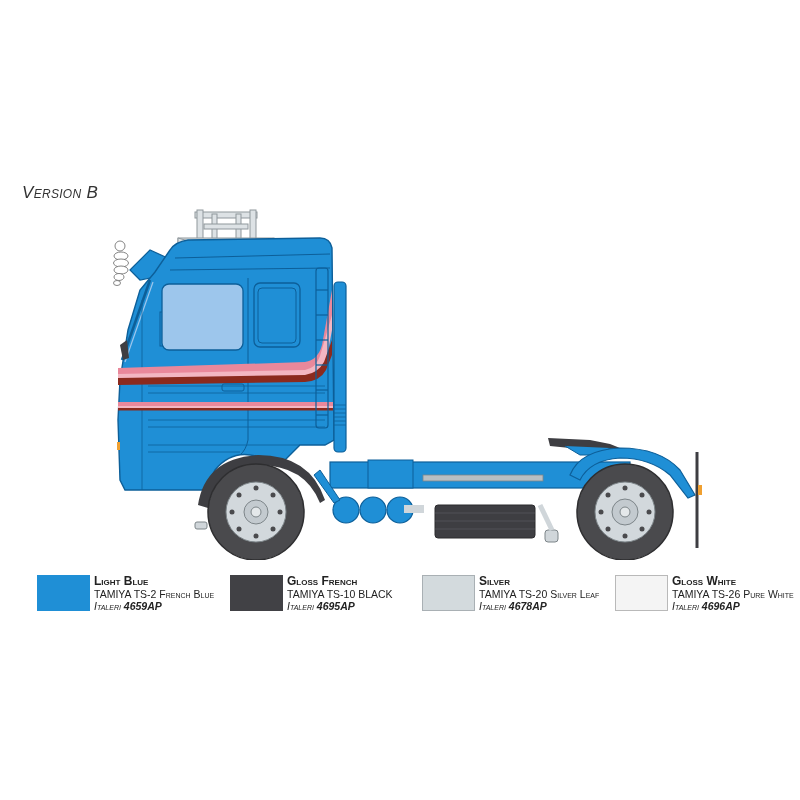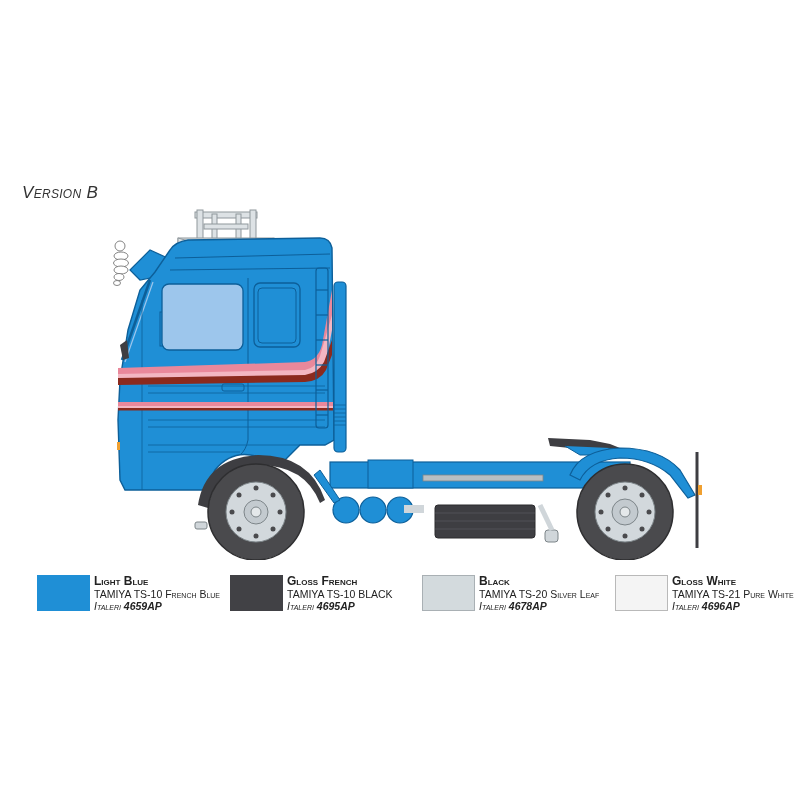"Black" span.legend-name { text: Black -> Silver }
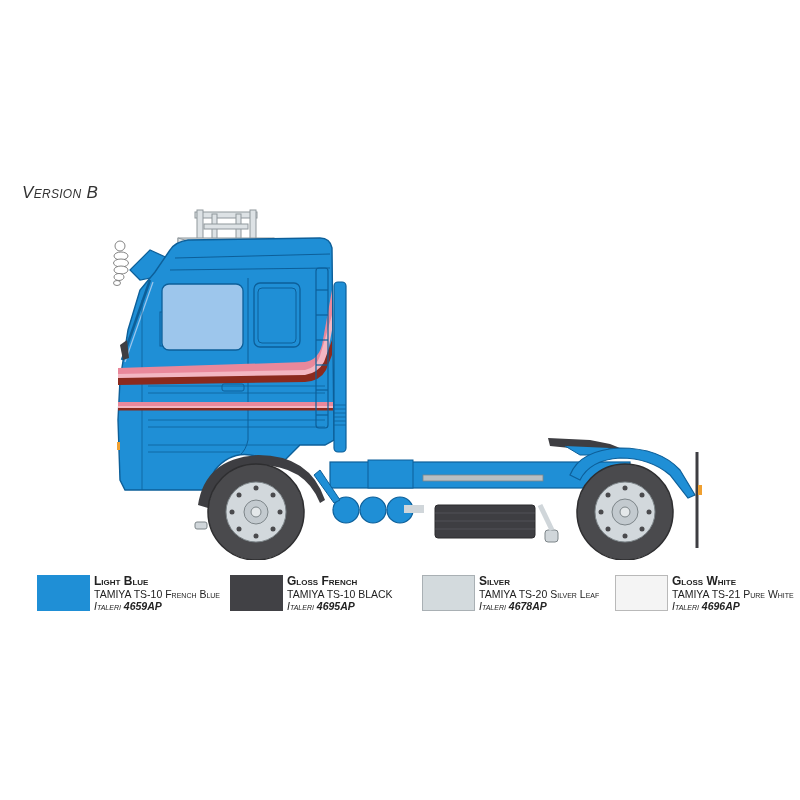"TAMIYA TS-10 French Blue" span.legend-tamiya { text: TS-10 -> TS-2 }
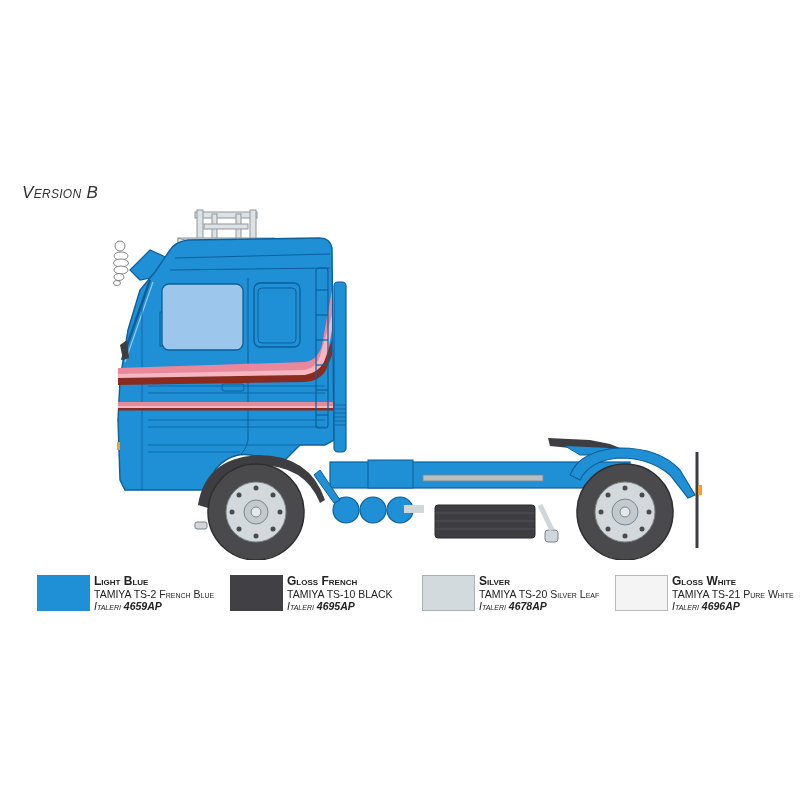"TAMIYA TS-21 Pure White" span.legend-tamiya { text: TS-21 -> TS-26 }
